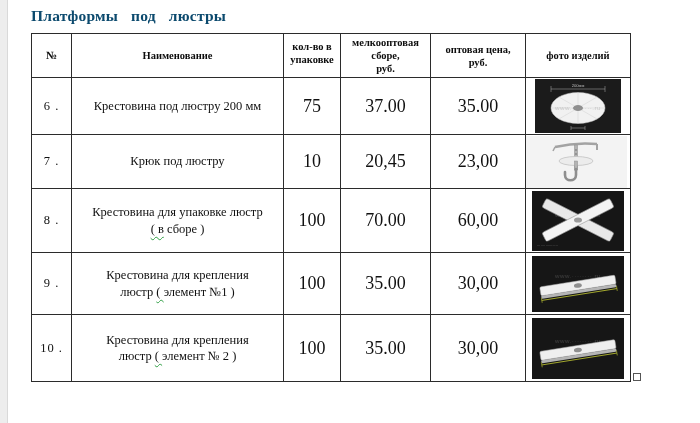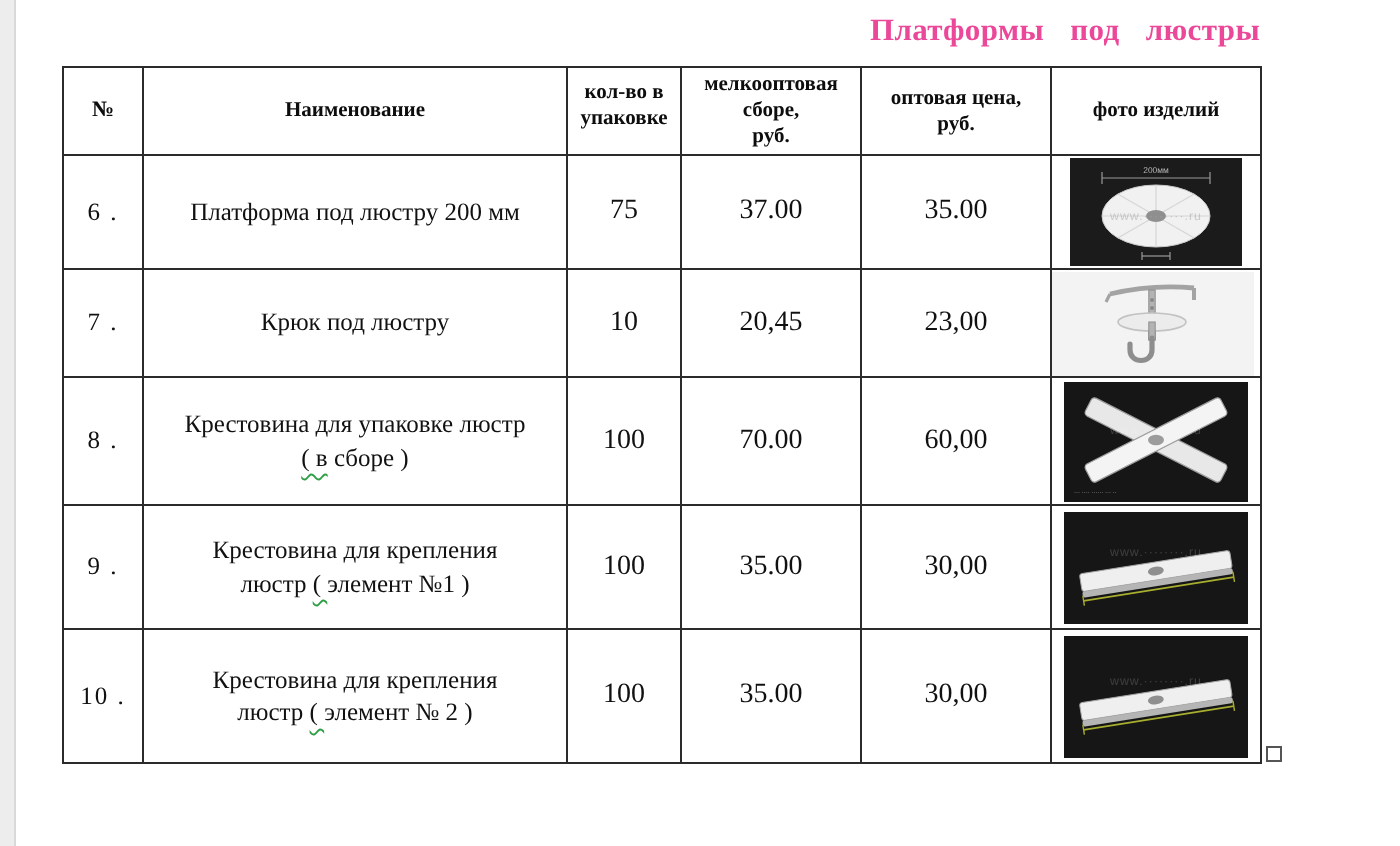"Платформы под люстры" .title { color: #ec4899 -> #0c4a6e; text-align: right -> left }
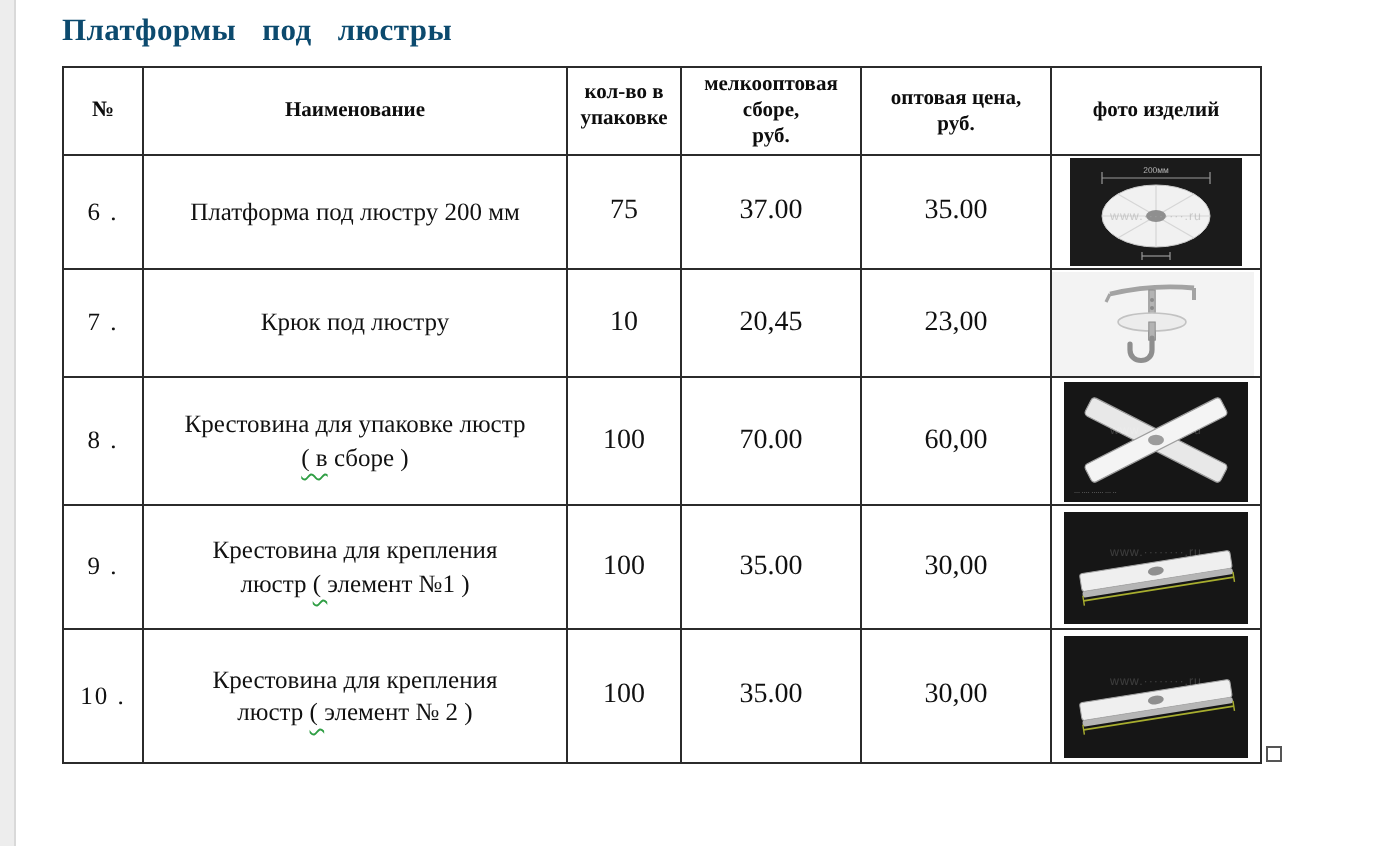"Платформа под люстру" span { text: Платформа -> Крестовина }
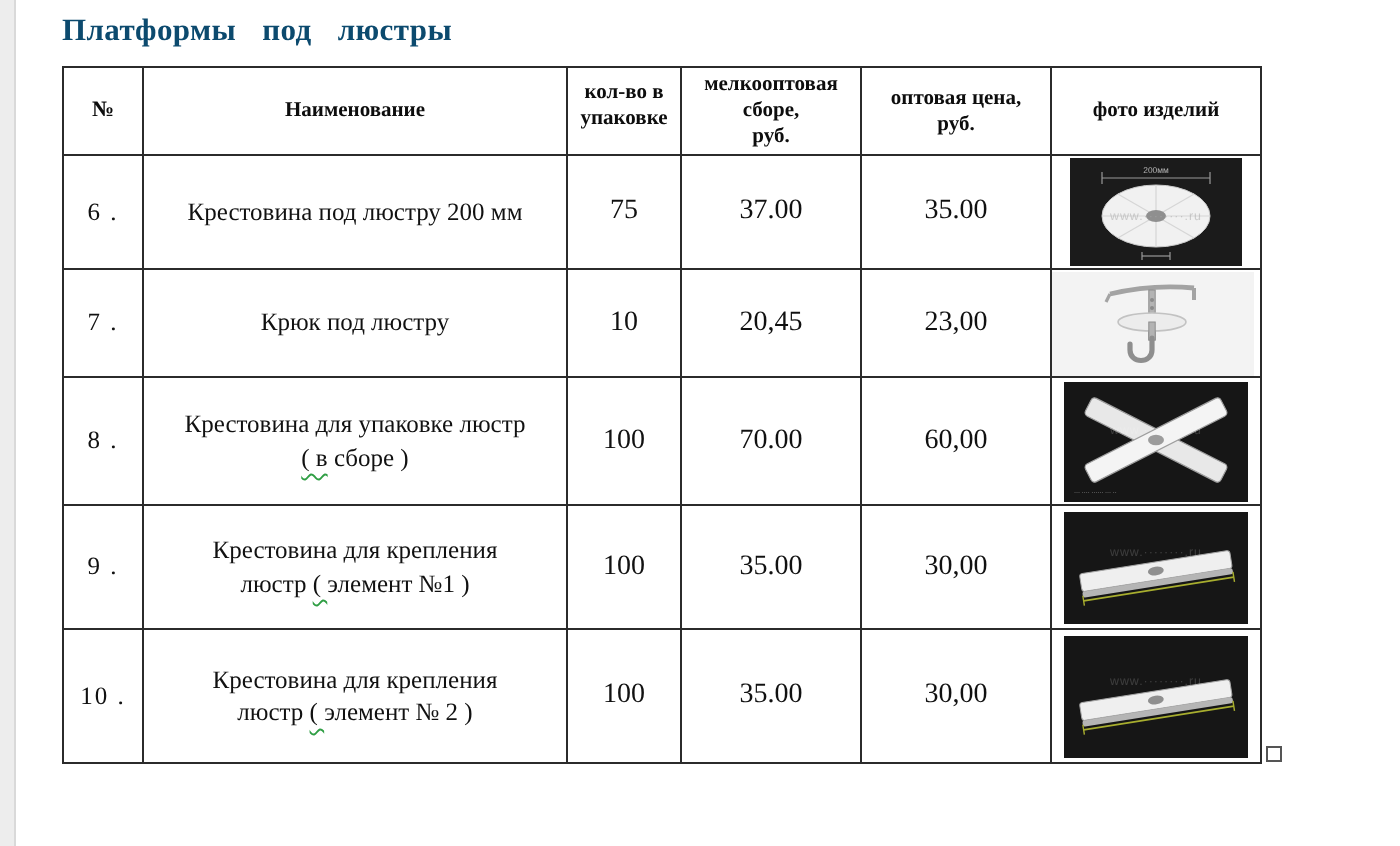"75" .val-cell { font-size: 14px -> 18px }
